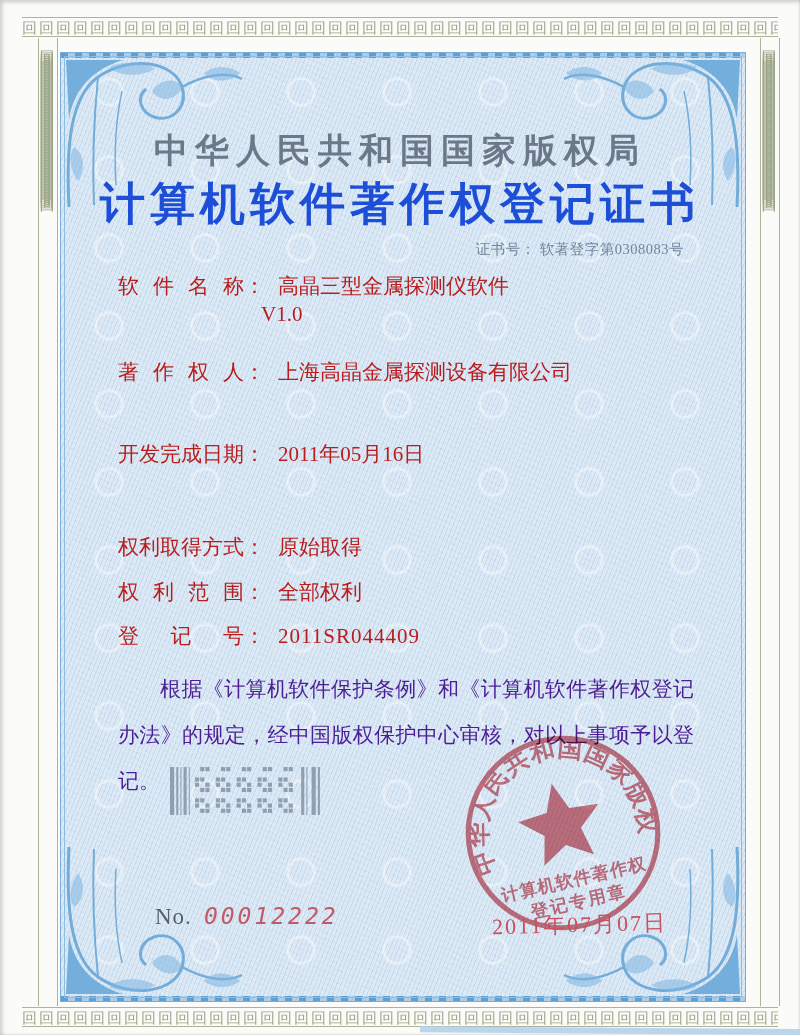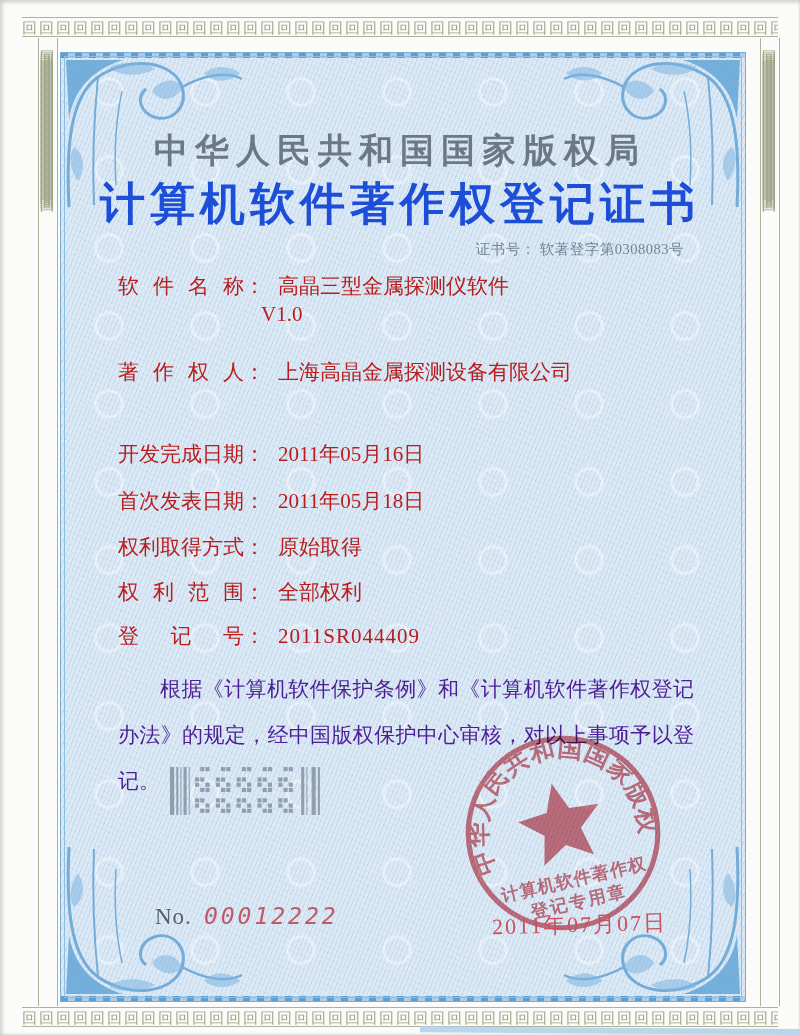"首次发表日期： 2011年05月18日" div.abs { html: <div> <span>首次发表日期</span><span>：</span><span>2011年05月18日</span> </div> -> none }
